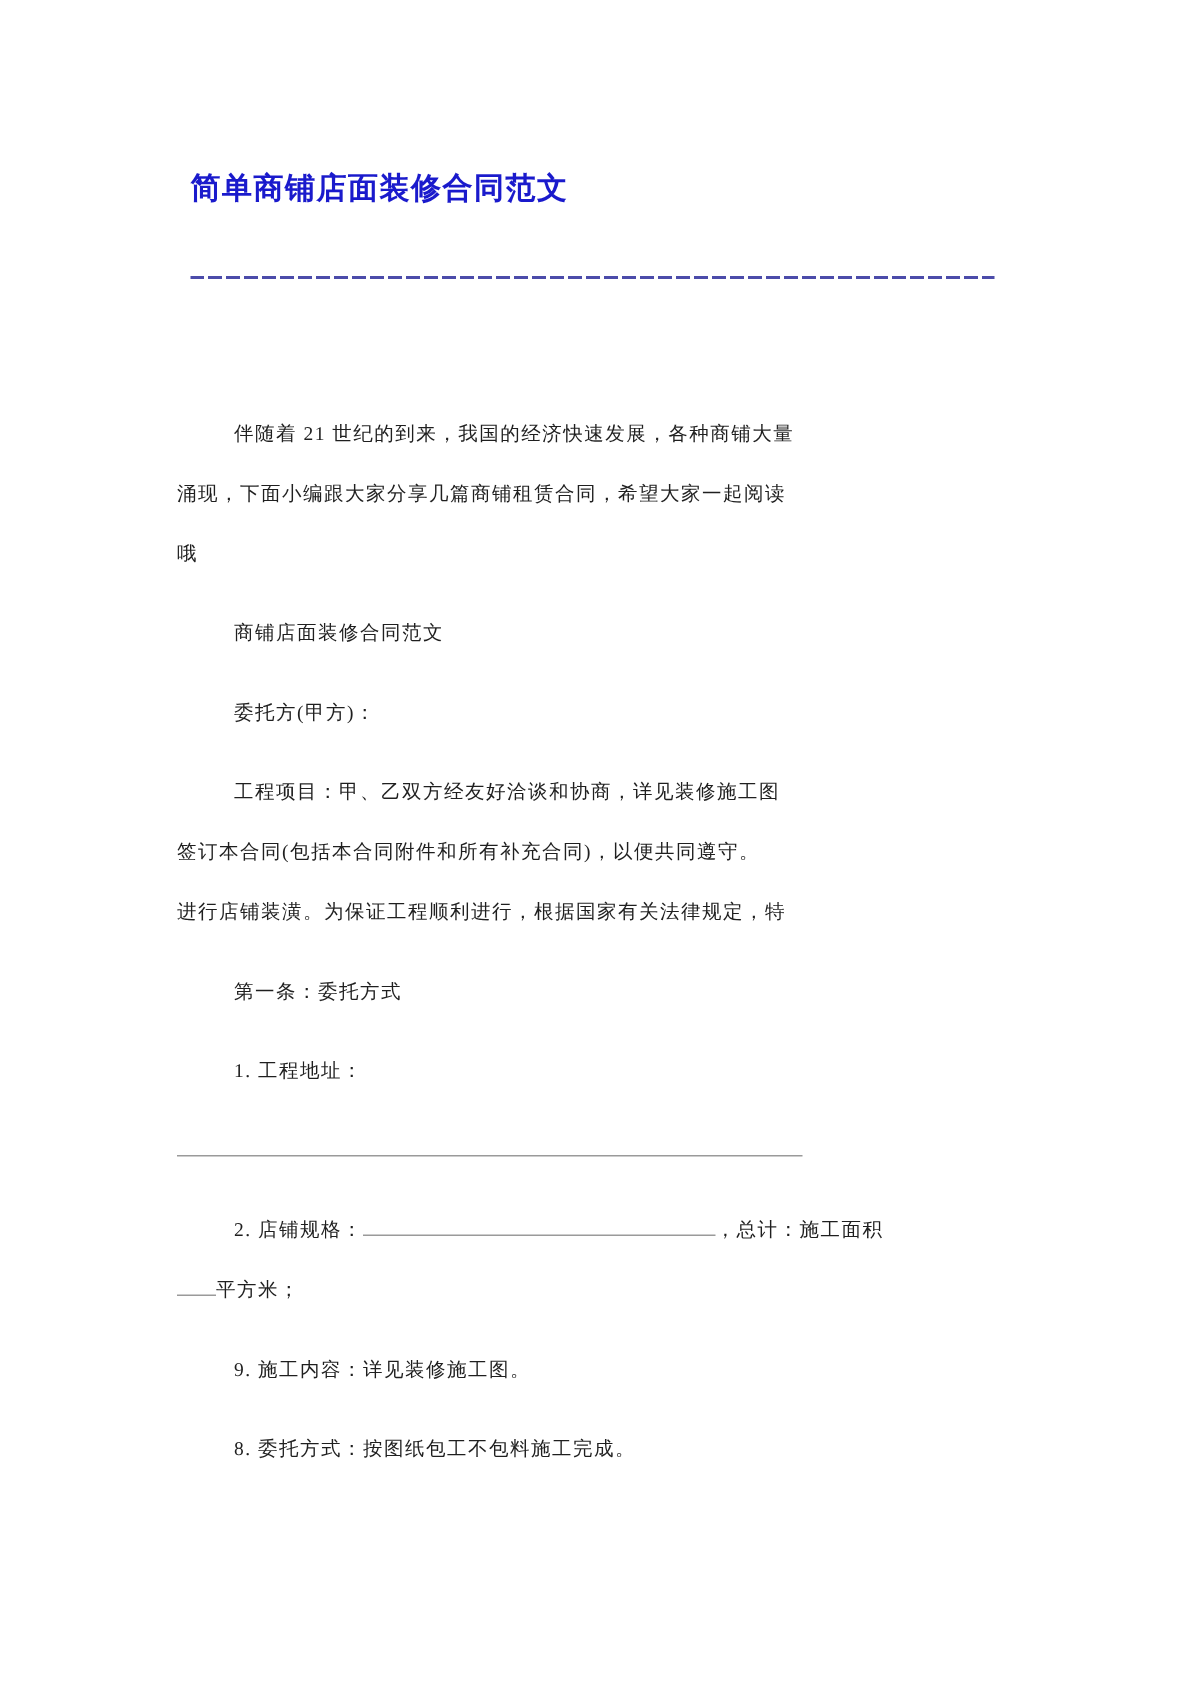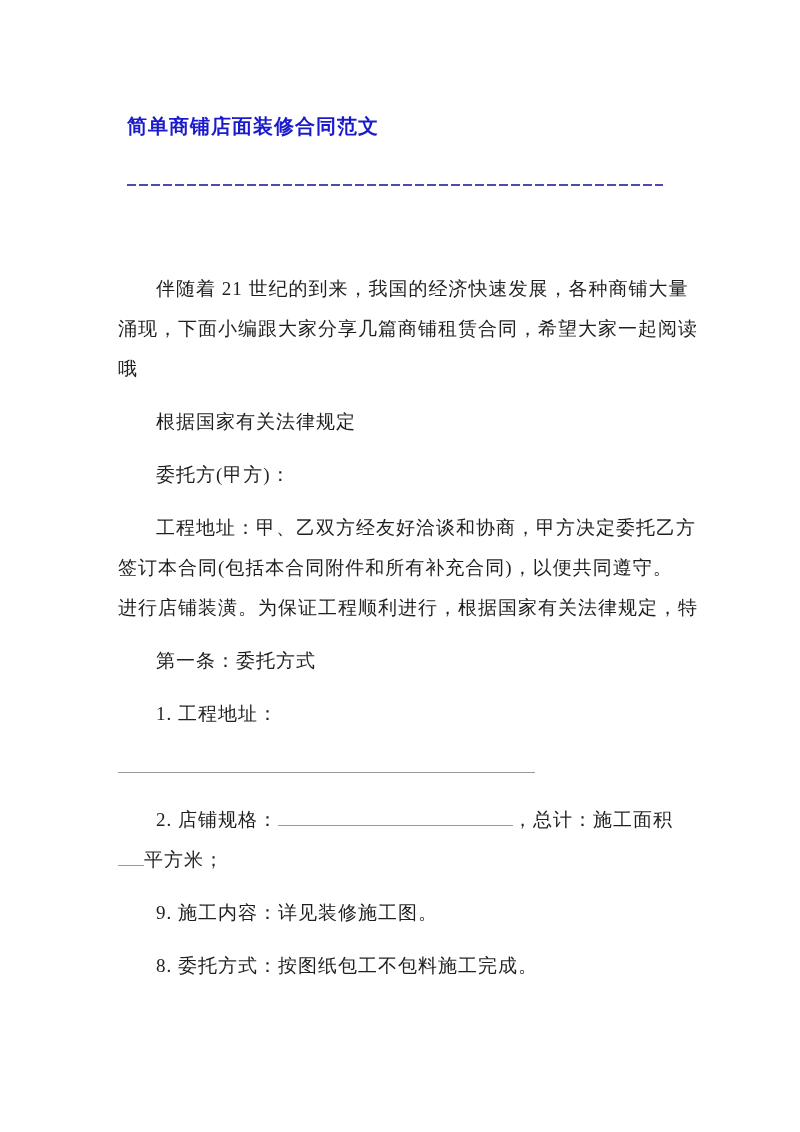"伴随着 21 世纪的到来，我国的经济快速发展，各种商铺大量" .doc-body { font-size: 19px -> 13px }
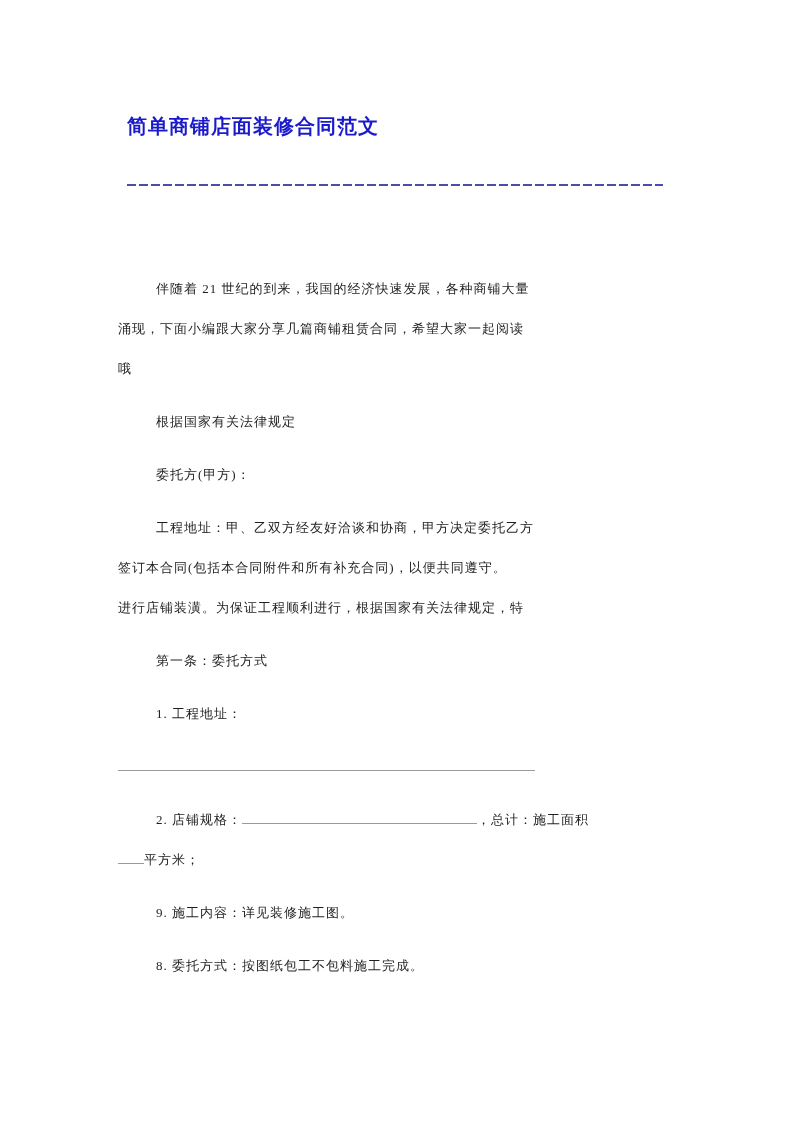"根据国家有关法律规定" span { text: 根据国家有关法律规定 -> 商铺店面装修合同范文 }
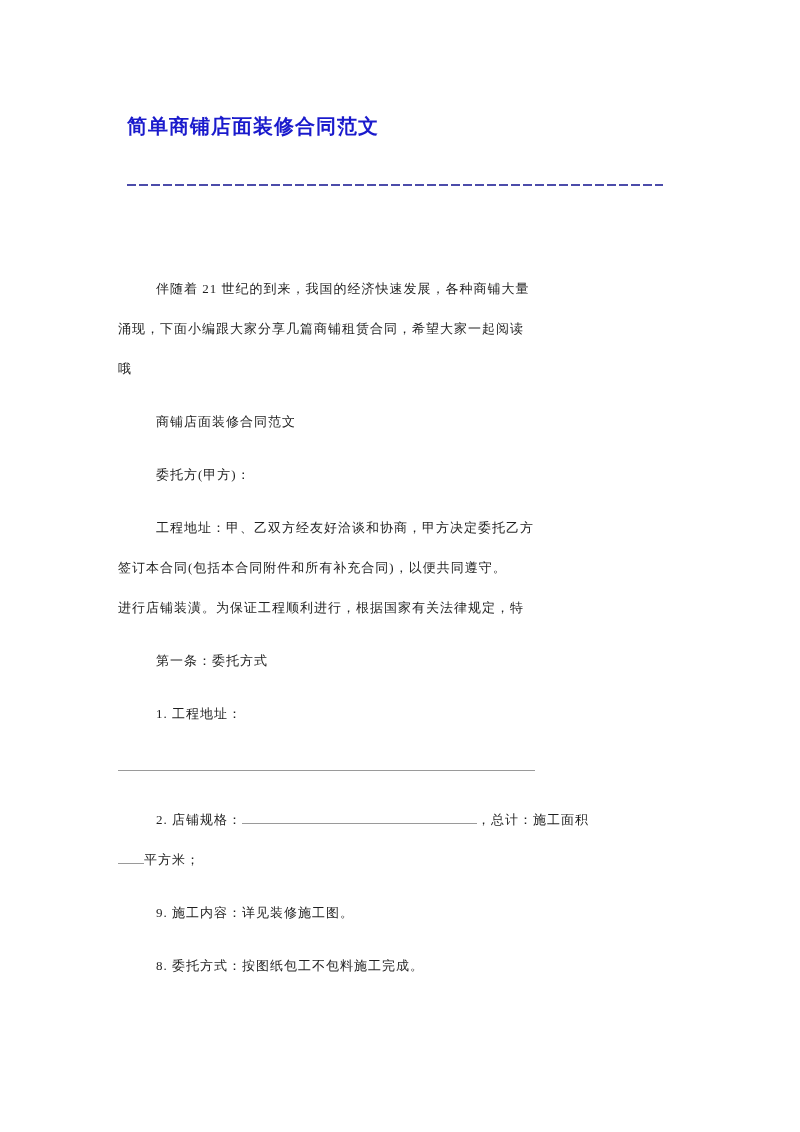"工程地址：甲、乙双方经友好洽谈和协商，甲方决定委托乙方" span { text: 地址：甲、乙双方经友好洽谈和协商，甲方决定委托乙方 -> 项目：甲、乙双方经友好洽谈和协商，详见装修施工图 }
